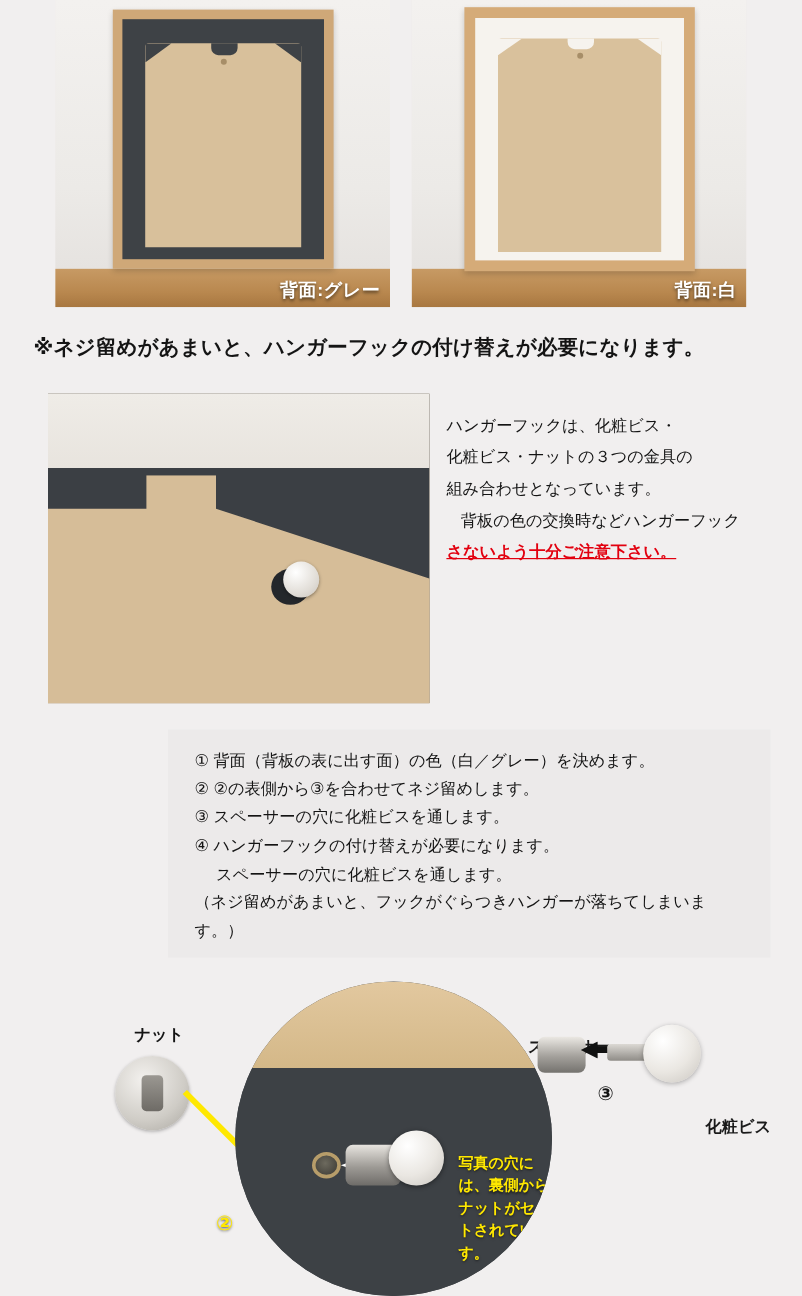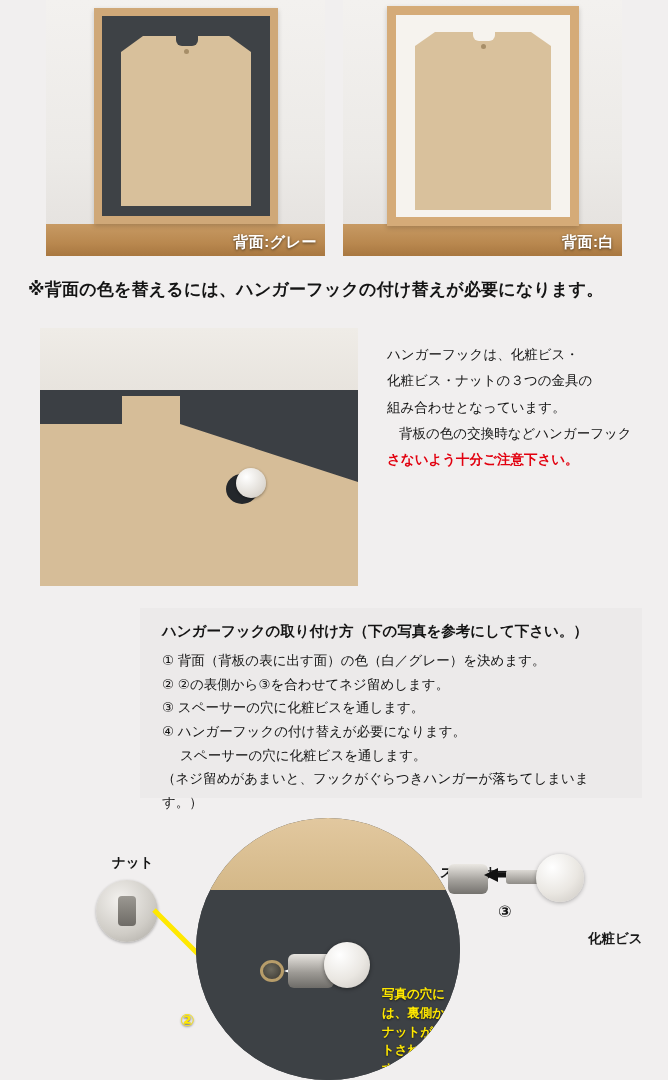"※背面の色を替えるには、ハンガーフックの付け替えが必要になります。" div.notice { text: 背面の色を替えるには -> ネジ留めがあまいと }
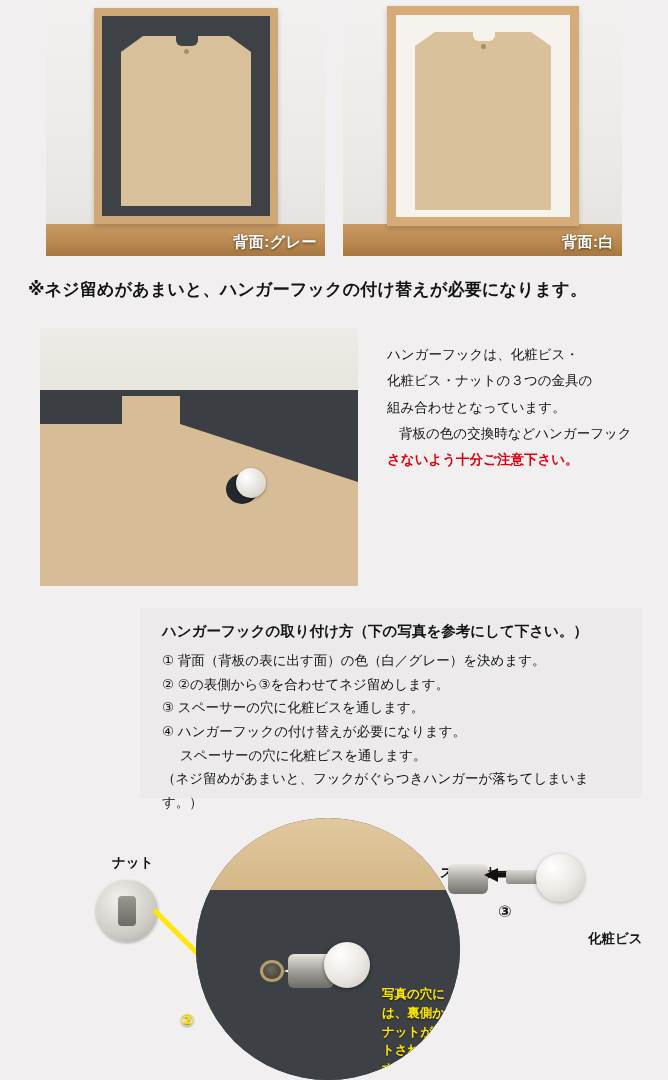"ハンガーフックは、化粧ビス・" .hook-text { left: 387px -> 372px }
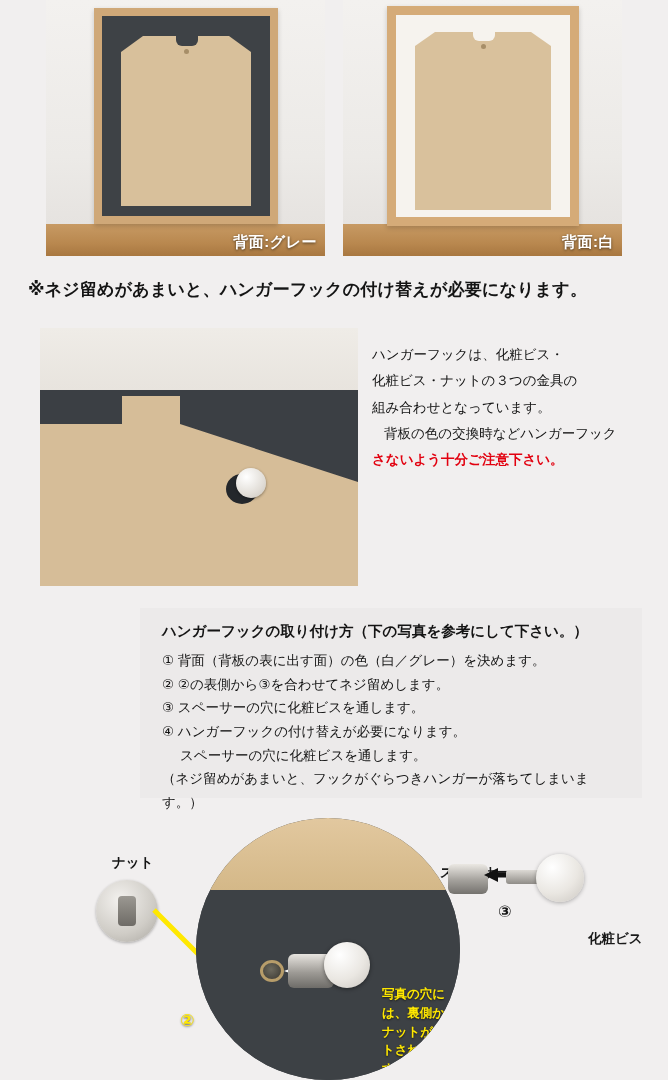"さないよう十分ご注意下さい。" .red { text-decoration: none -> underline }
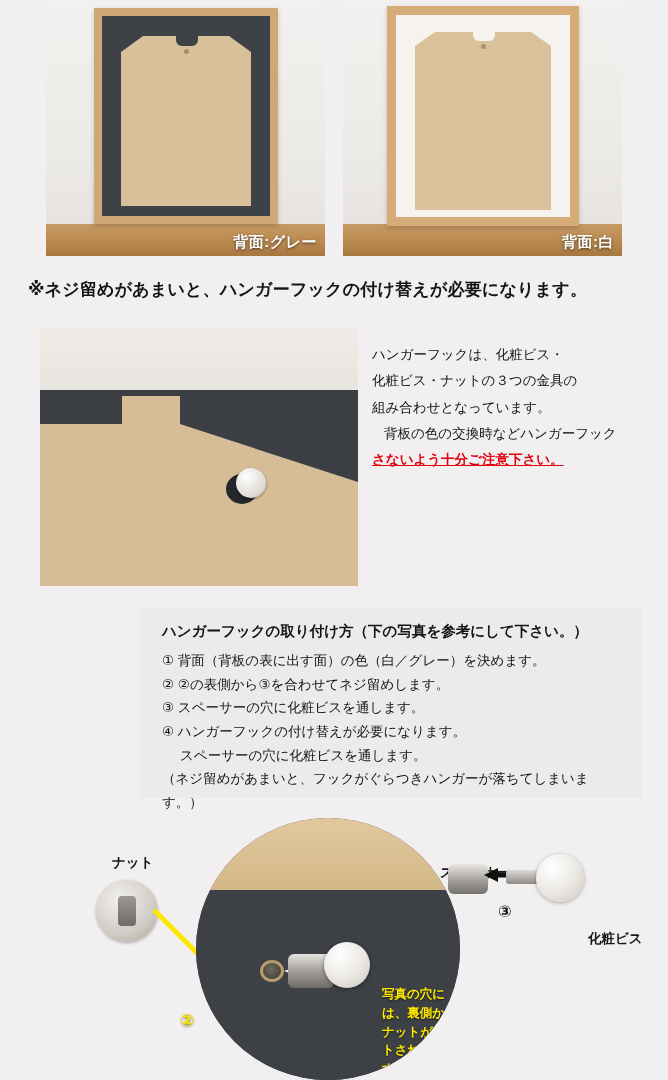"ハンガーフックの取り付け方（下の写真を参考にして下さい。）" h3 { html: <h3>ハンガーフックの取り付け方（下の写真を参考にして下さい。）</h3> -> none }
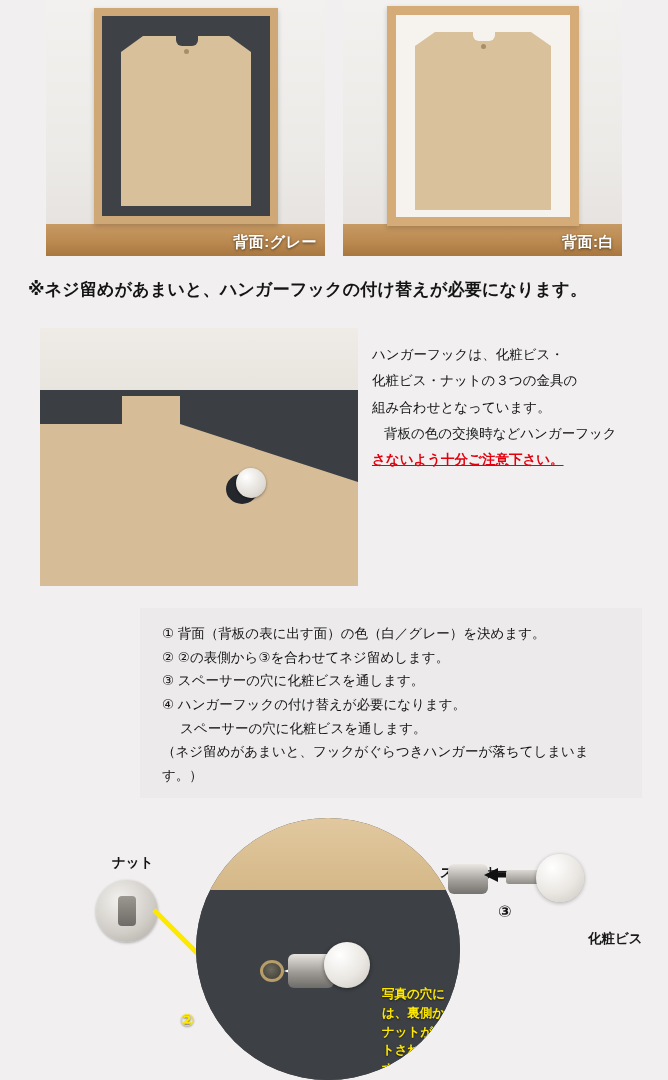"写真の穴には、裏側から" .overlay-txt { margin-top: 25px -> none }
